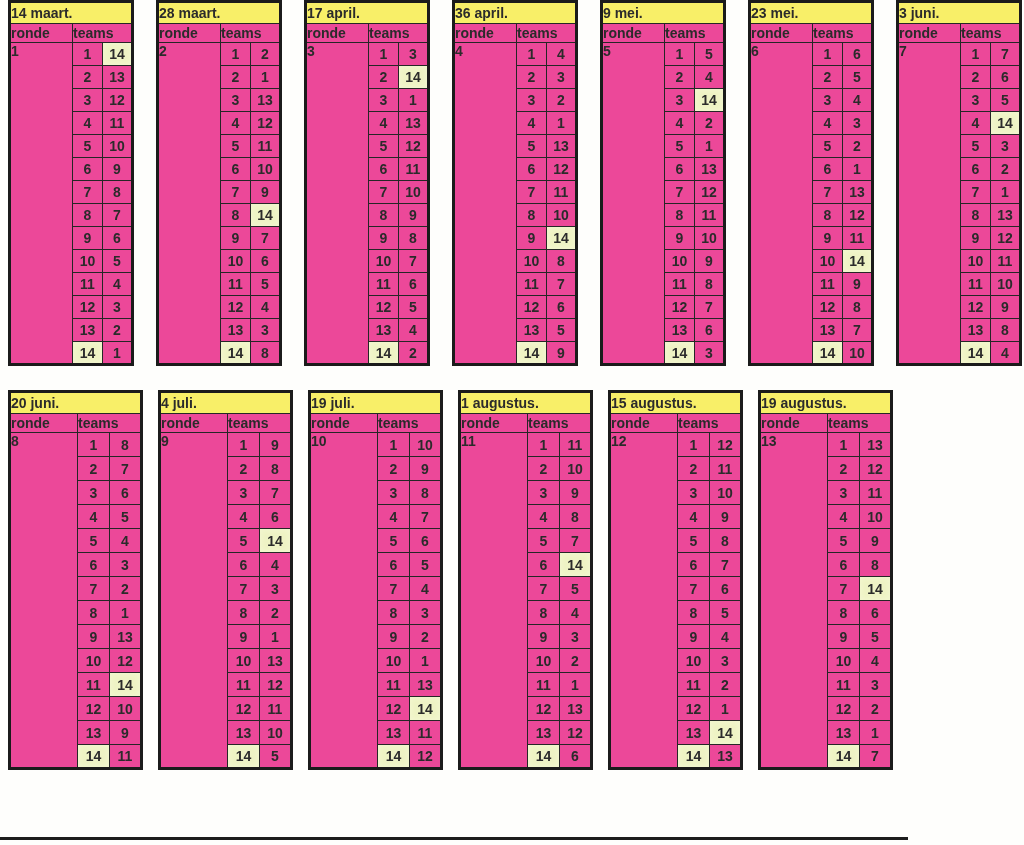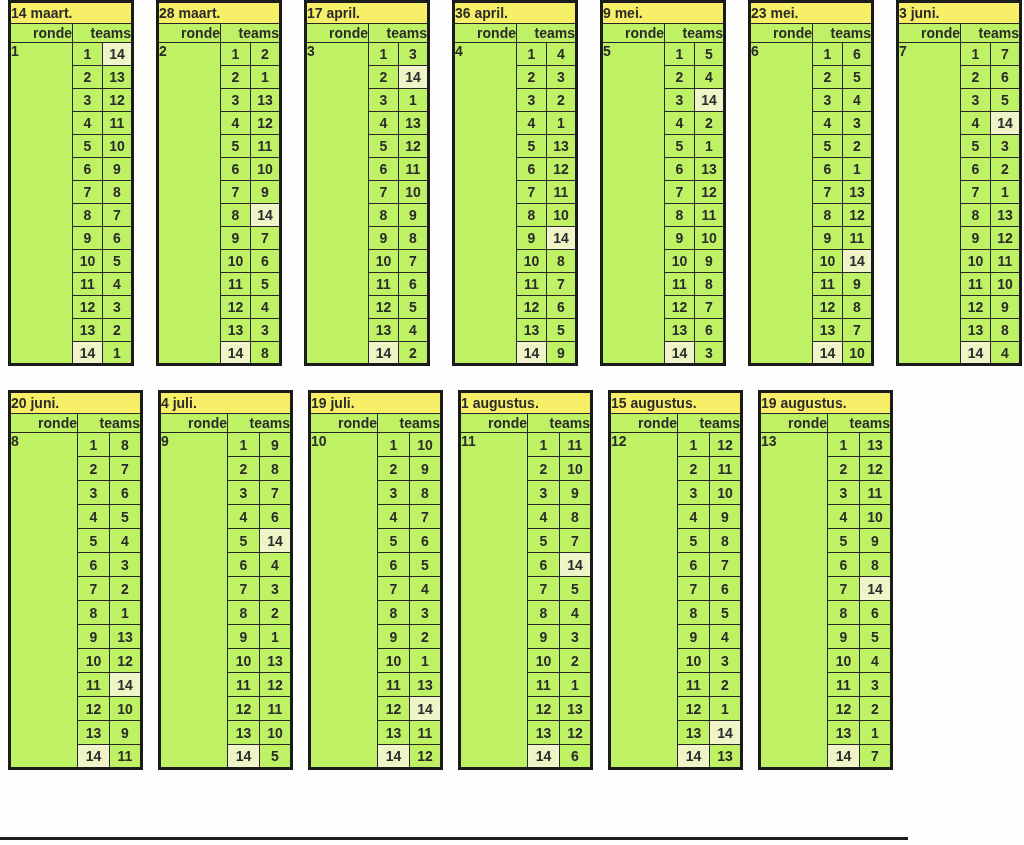"14 maart." table.sched { background: #bef264 -> #ec4899 }
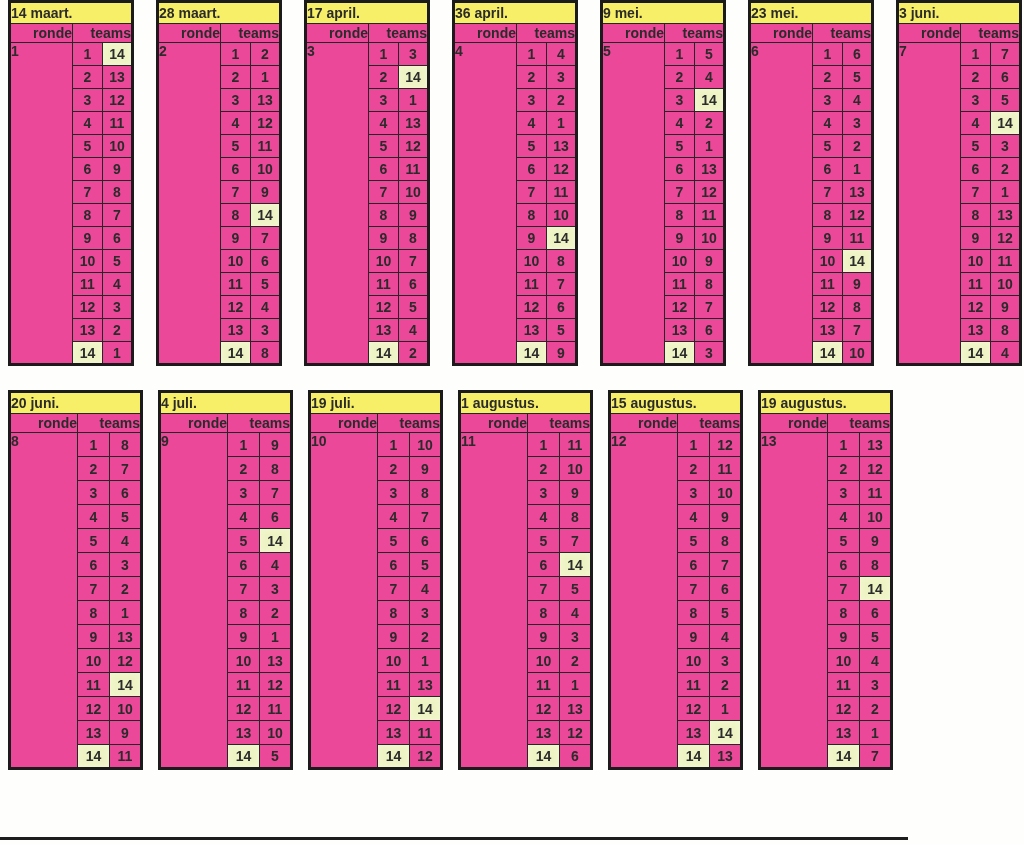"ronde" th.ronde-h, th.teams-h { text-align: right -> left }
